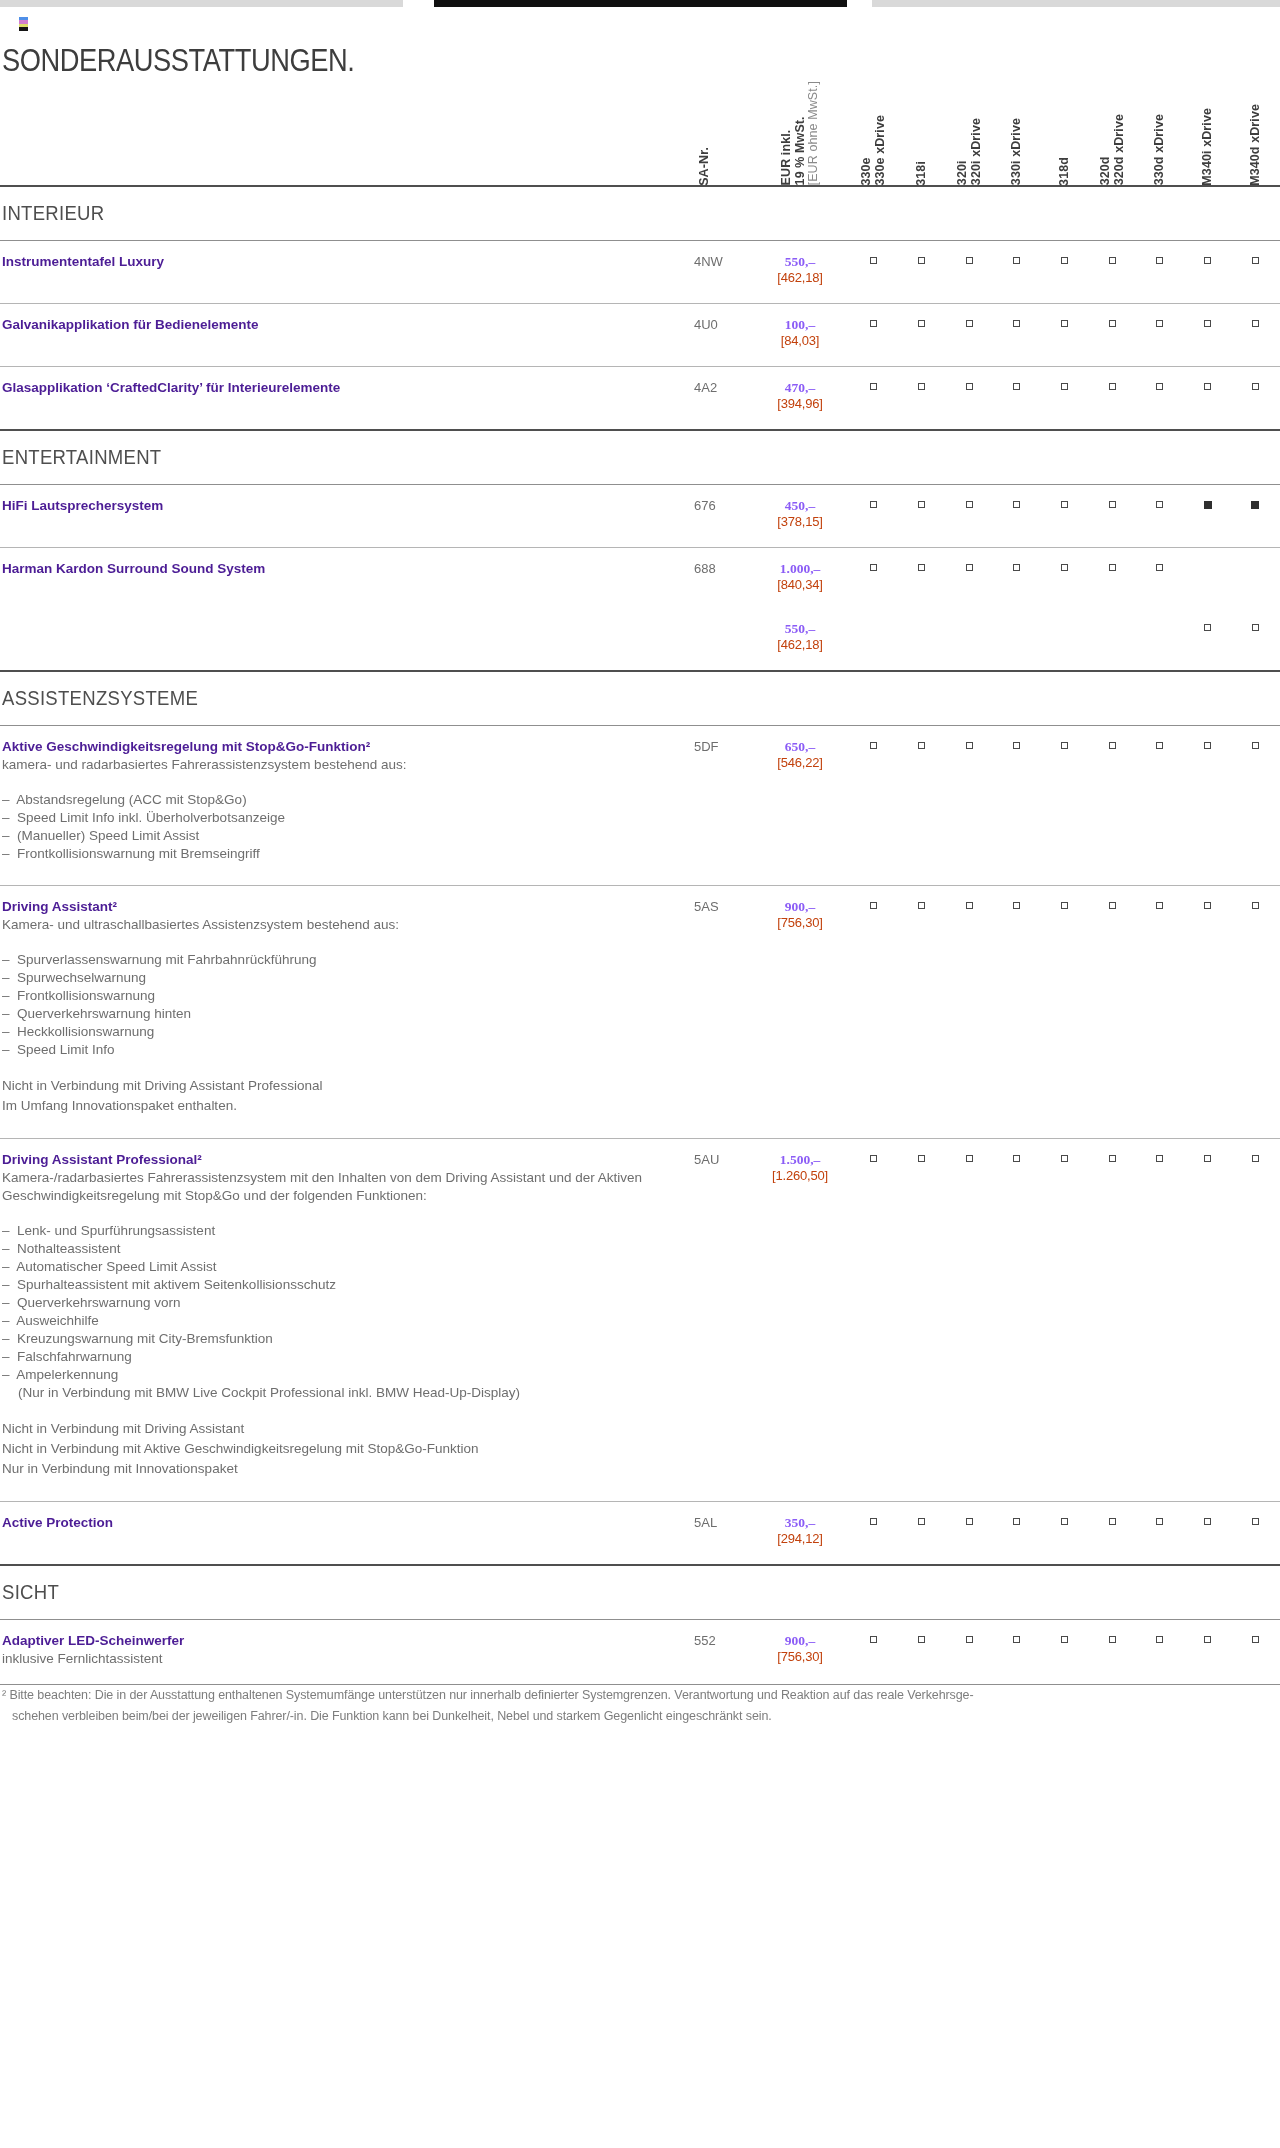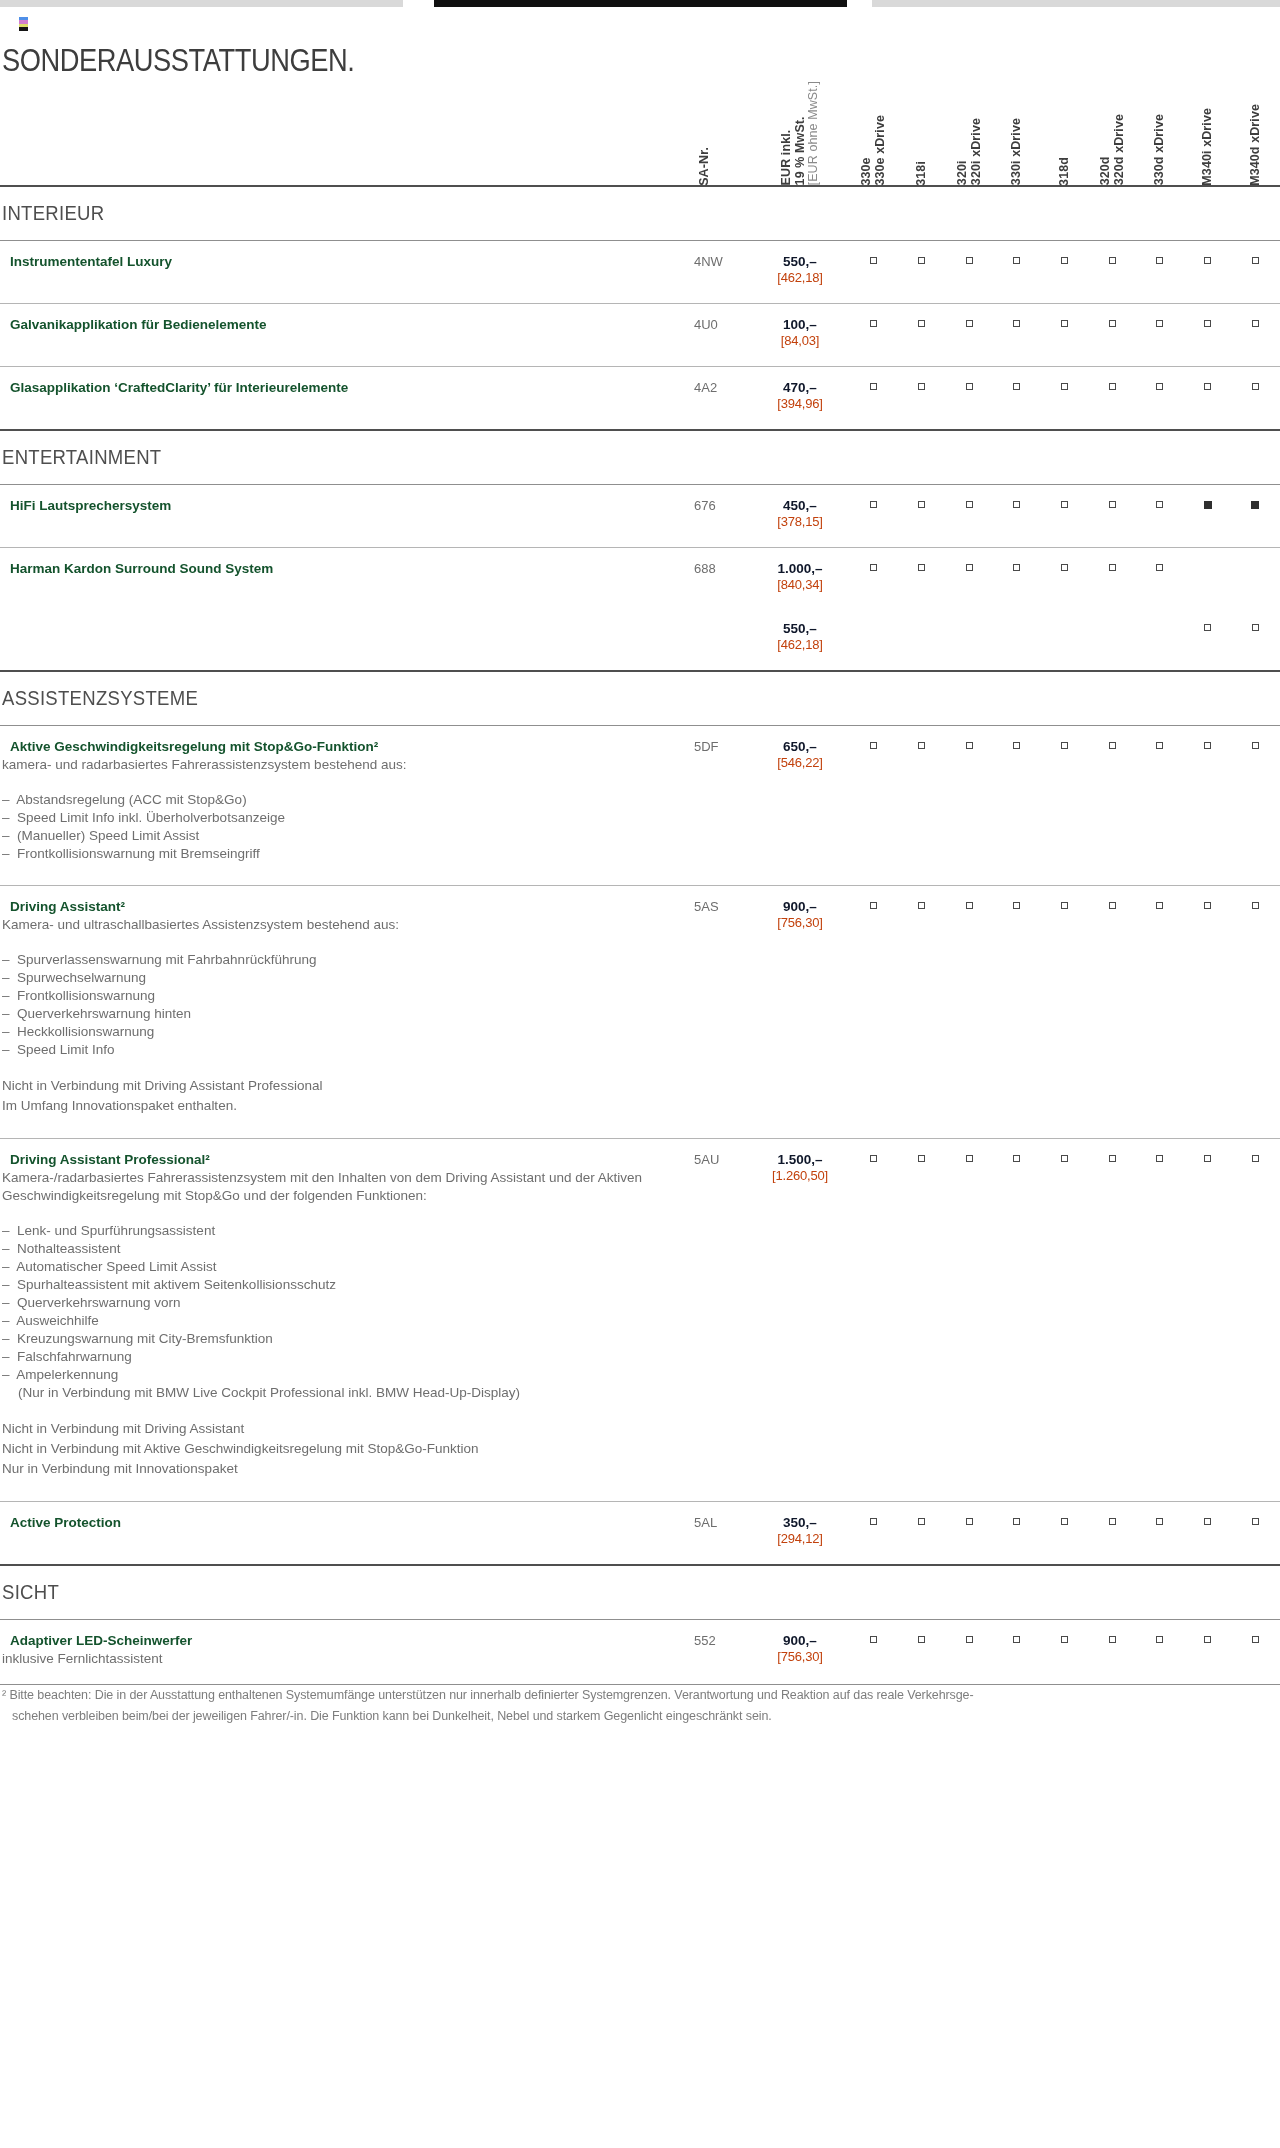"Instrumententafel Luxury" .row-title { color: #14532d -> #4c1d95; margin-left: 8px -> none }
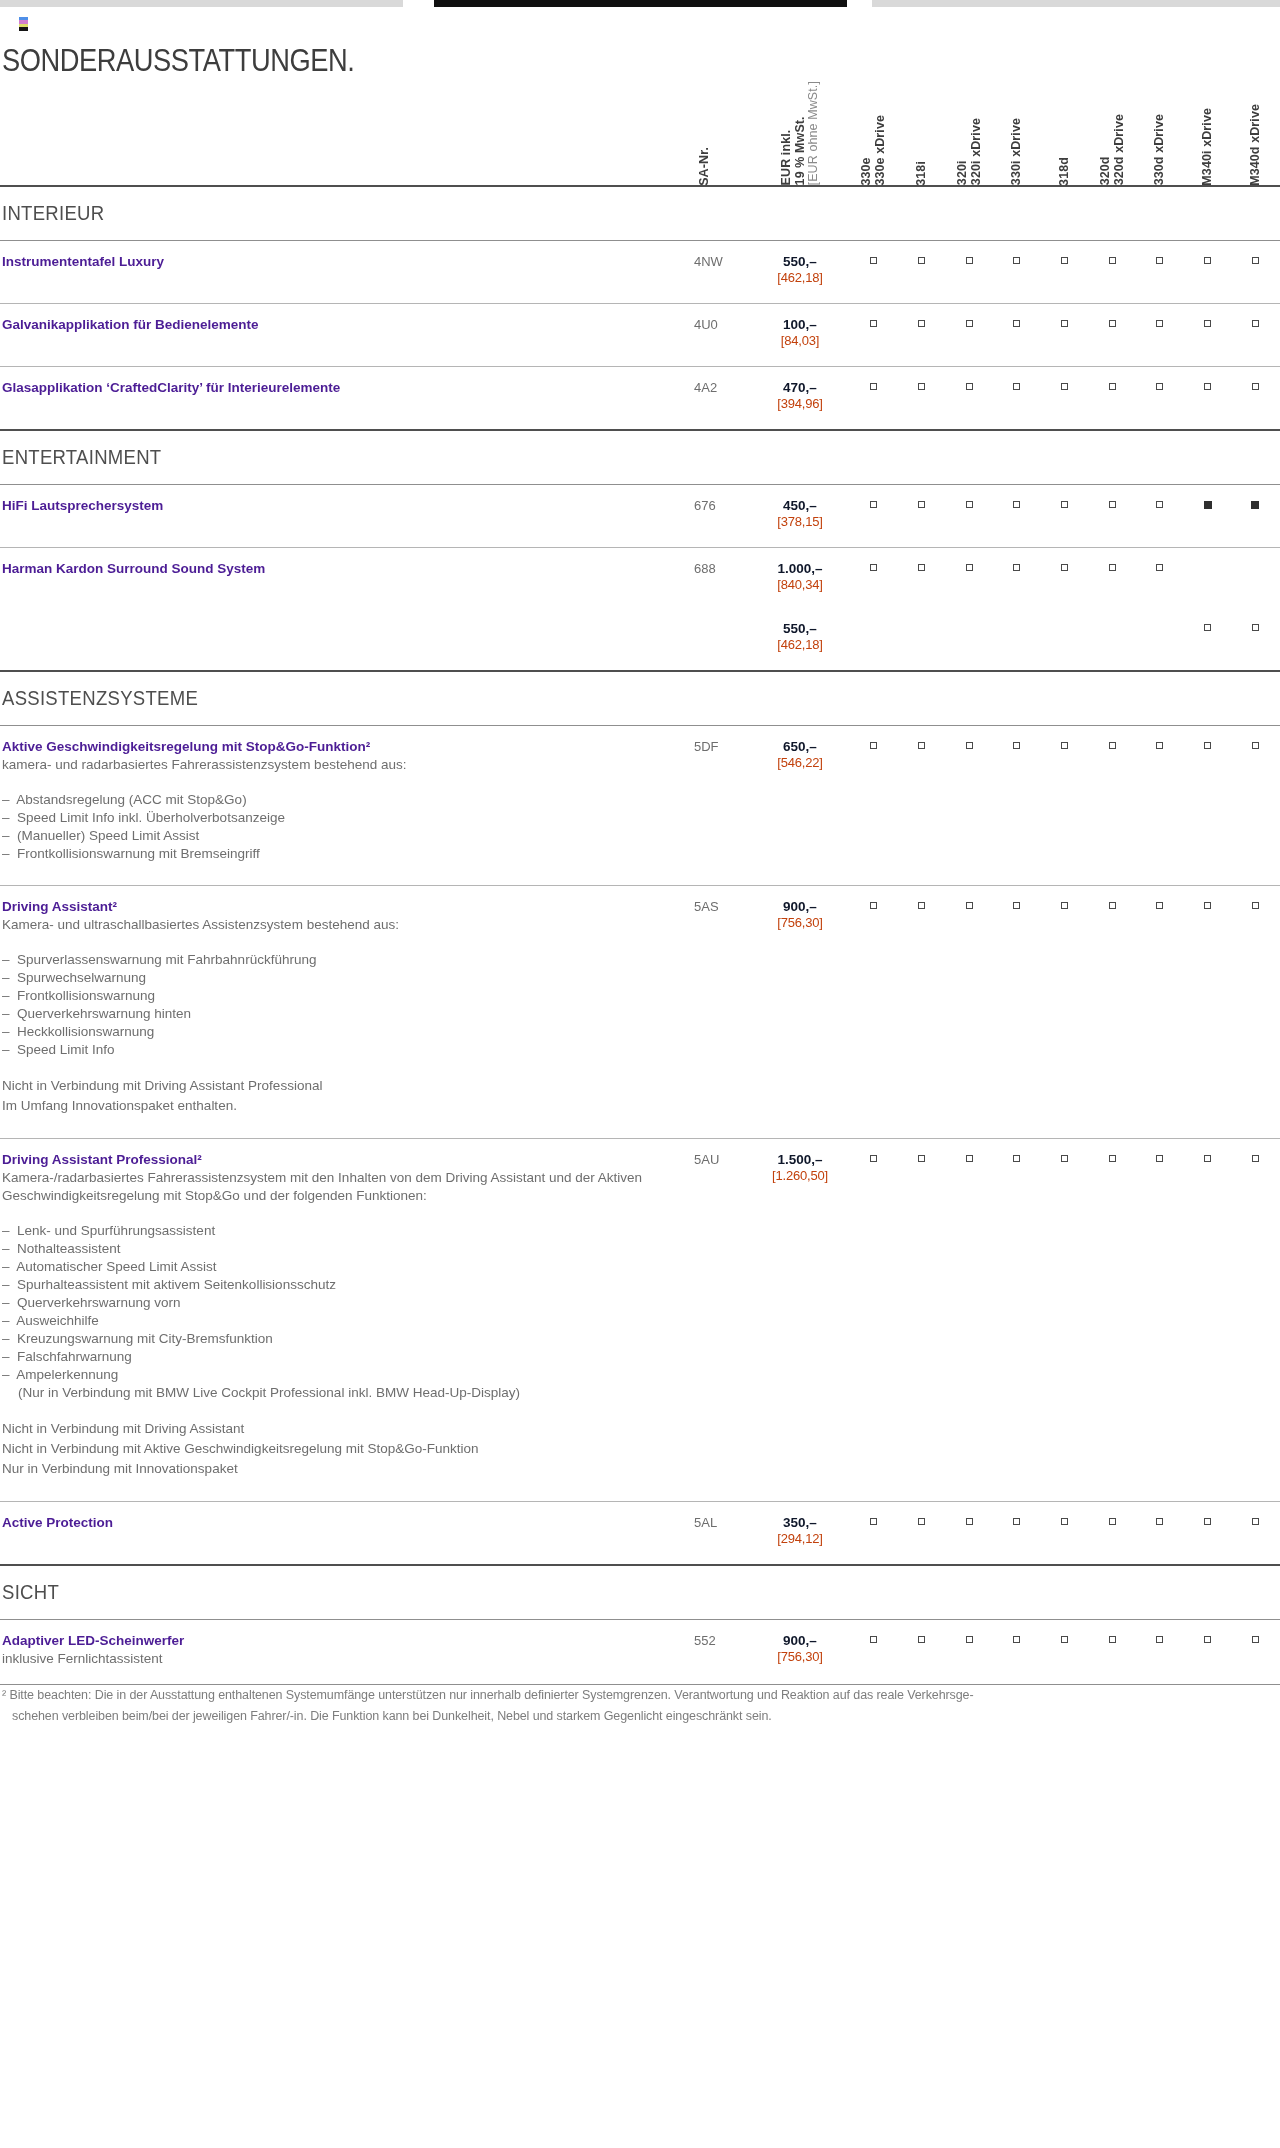"550,–" .price-incl { color: #0f172a -> #8b5cf6; font-family: none -> Liberation Serif, serif }
